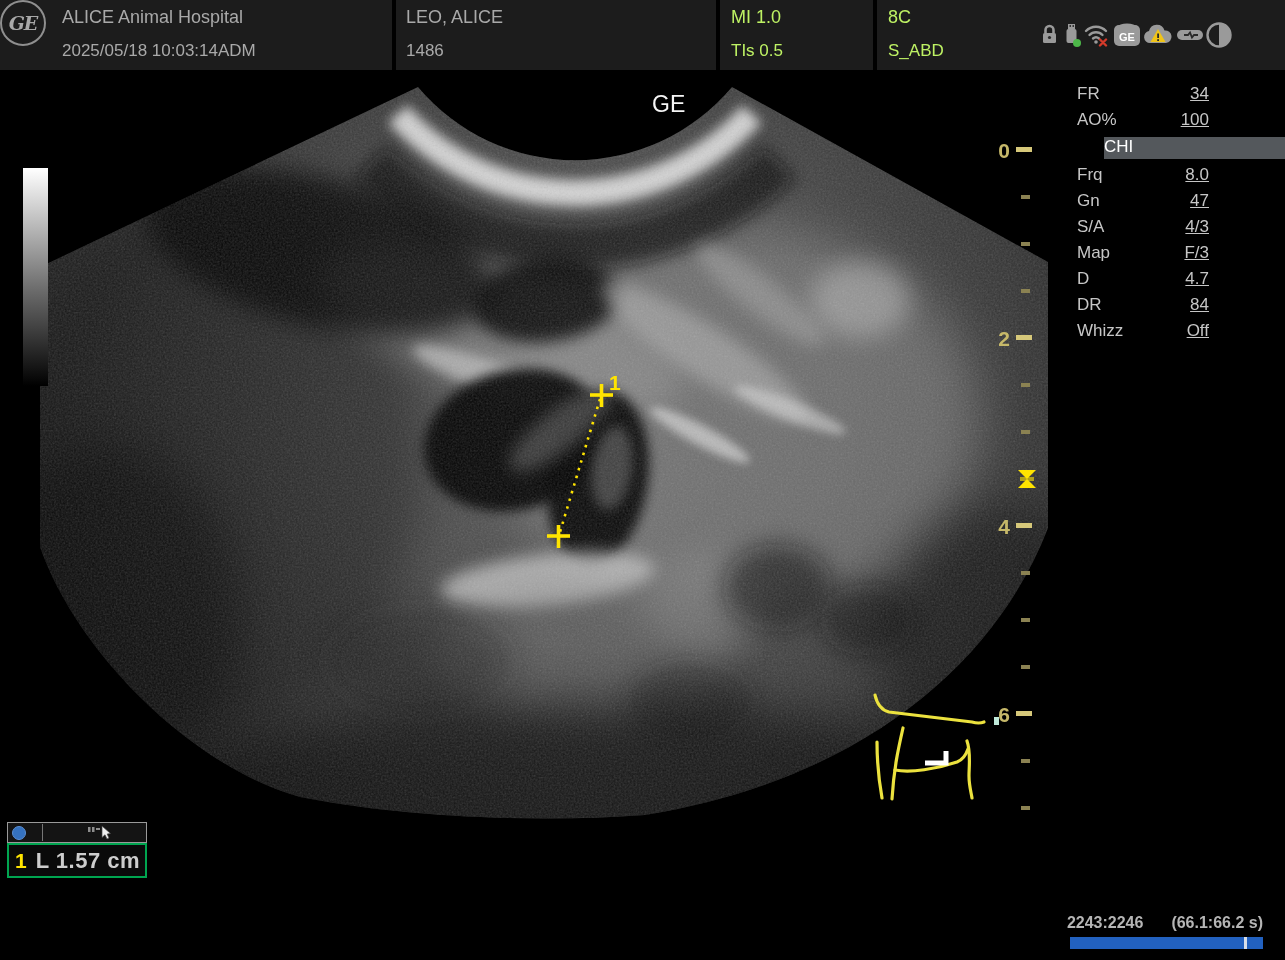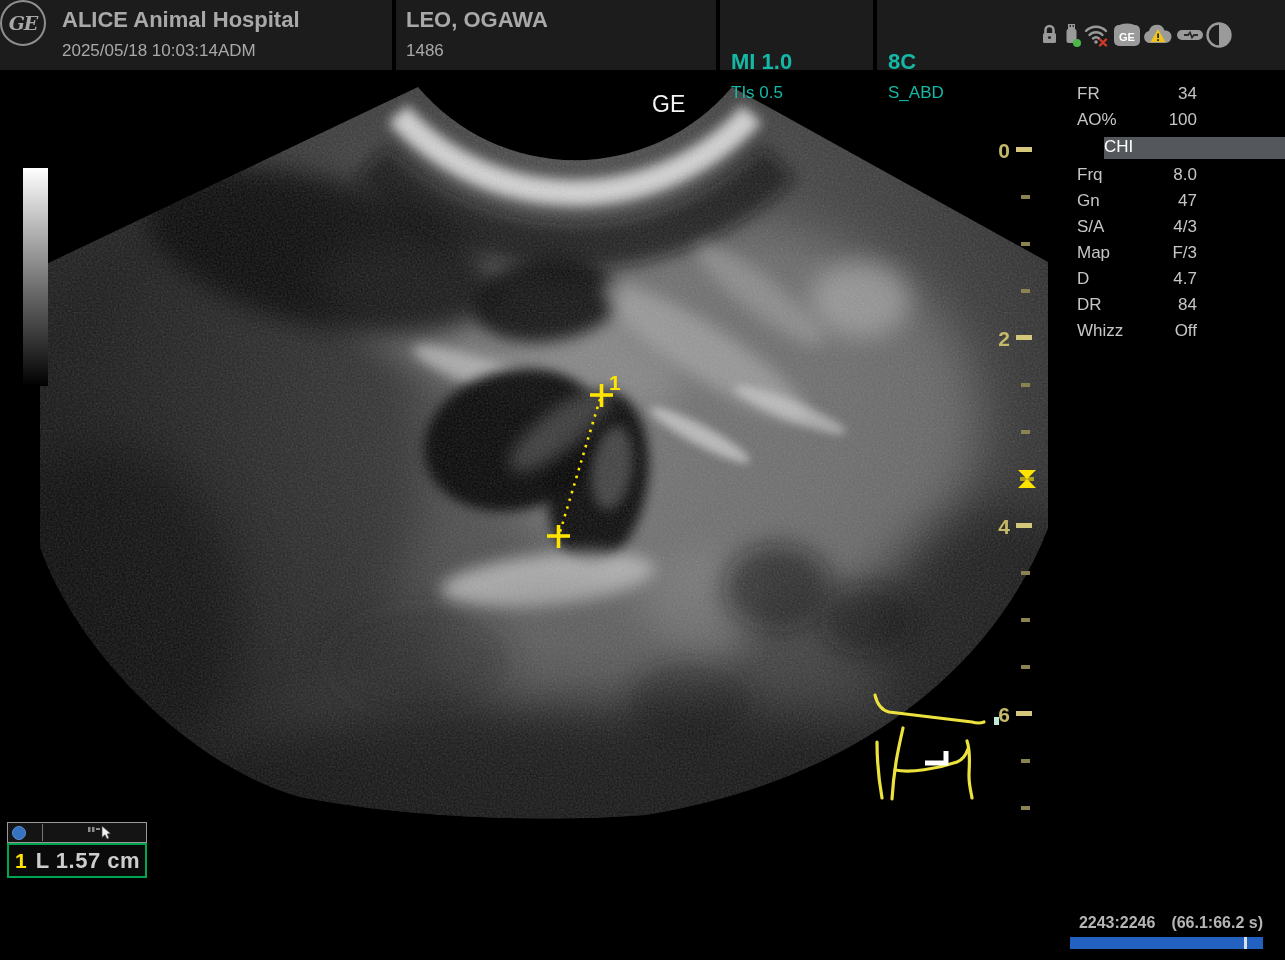"ALICE Animal Hospital" .tb-line1 { font-size: 22px -> 18px; font-weight: bold -> normal }
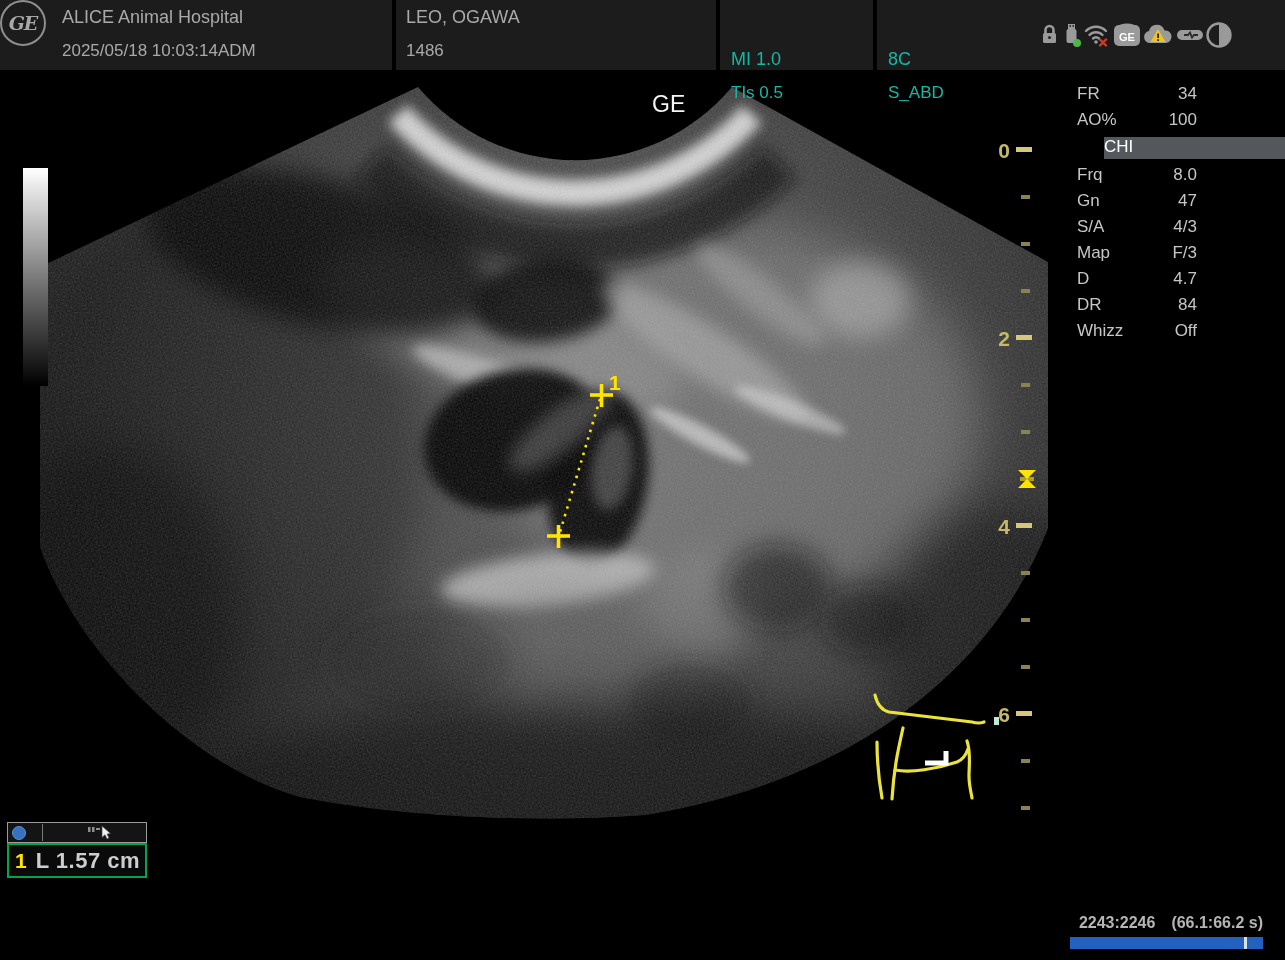"LEO, OGAWA" div.abs { text: OGAWA -> ALICE }
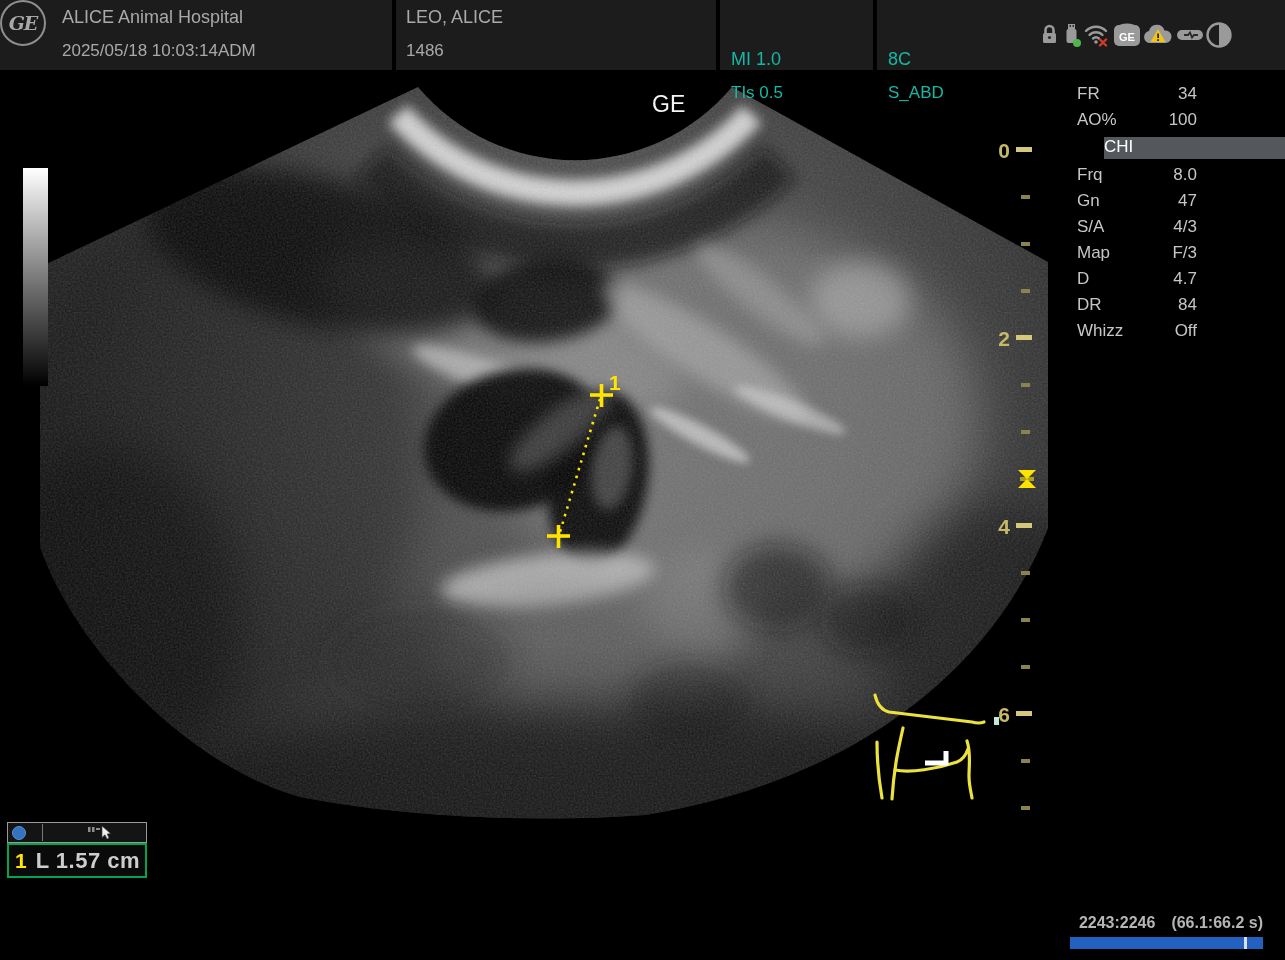"MI 1.0" .tb-white { color: #14b8a6 -> #bef264; margin-top: 42px -> none }
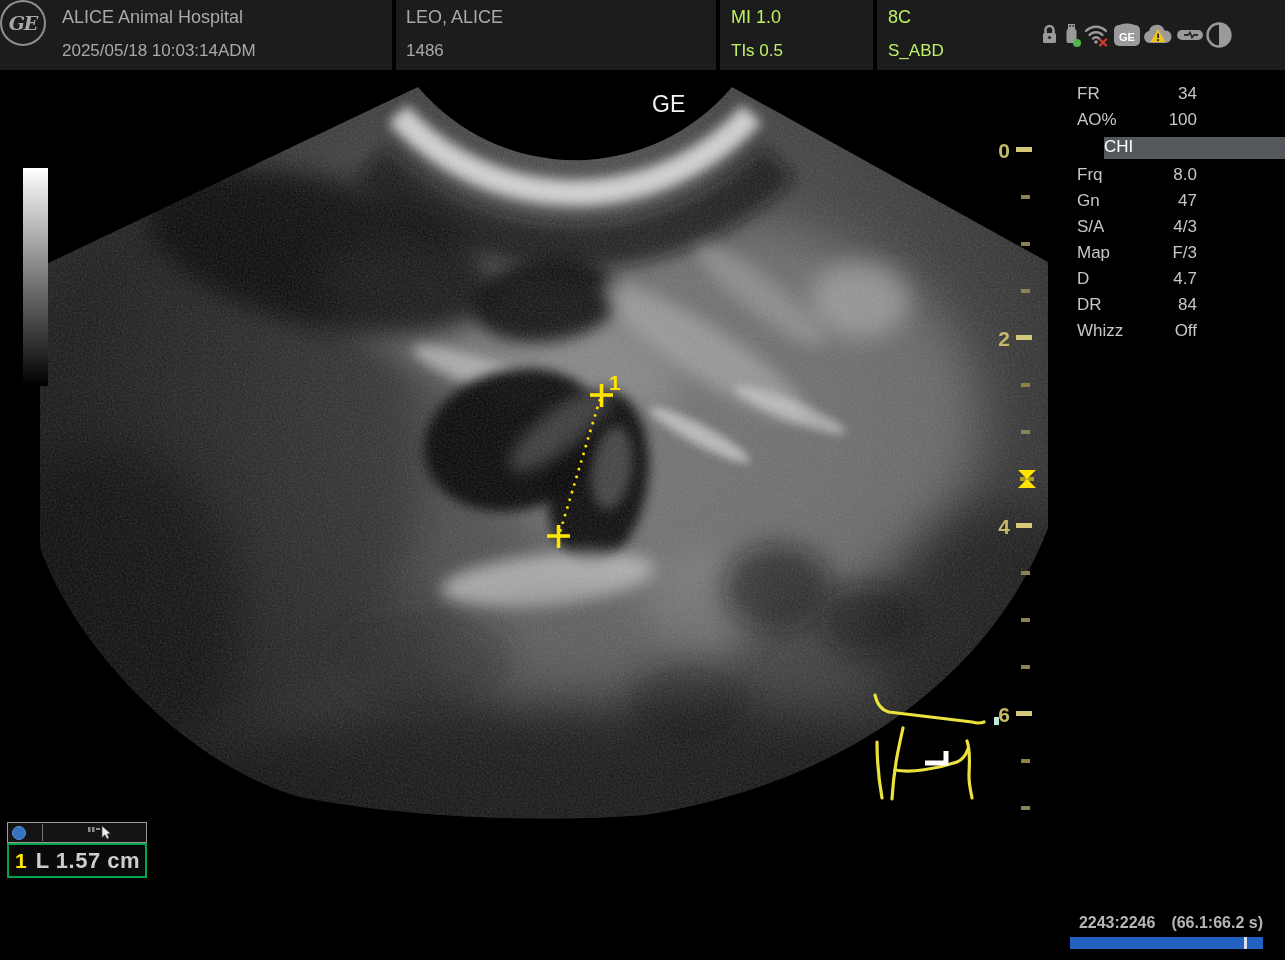"34" .p-value { right: 16px -> 4px; text-decoration: none -> underline }
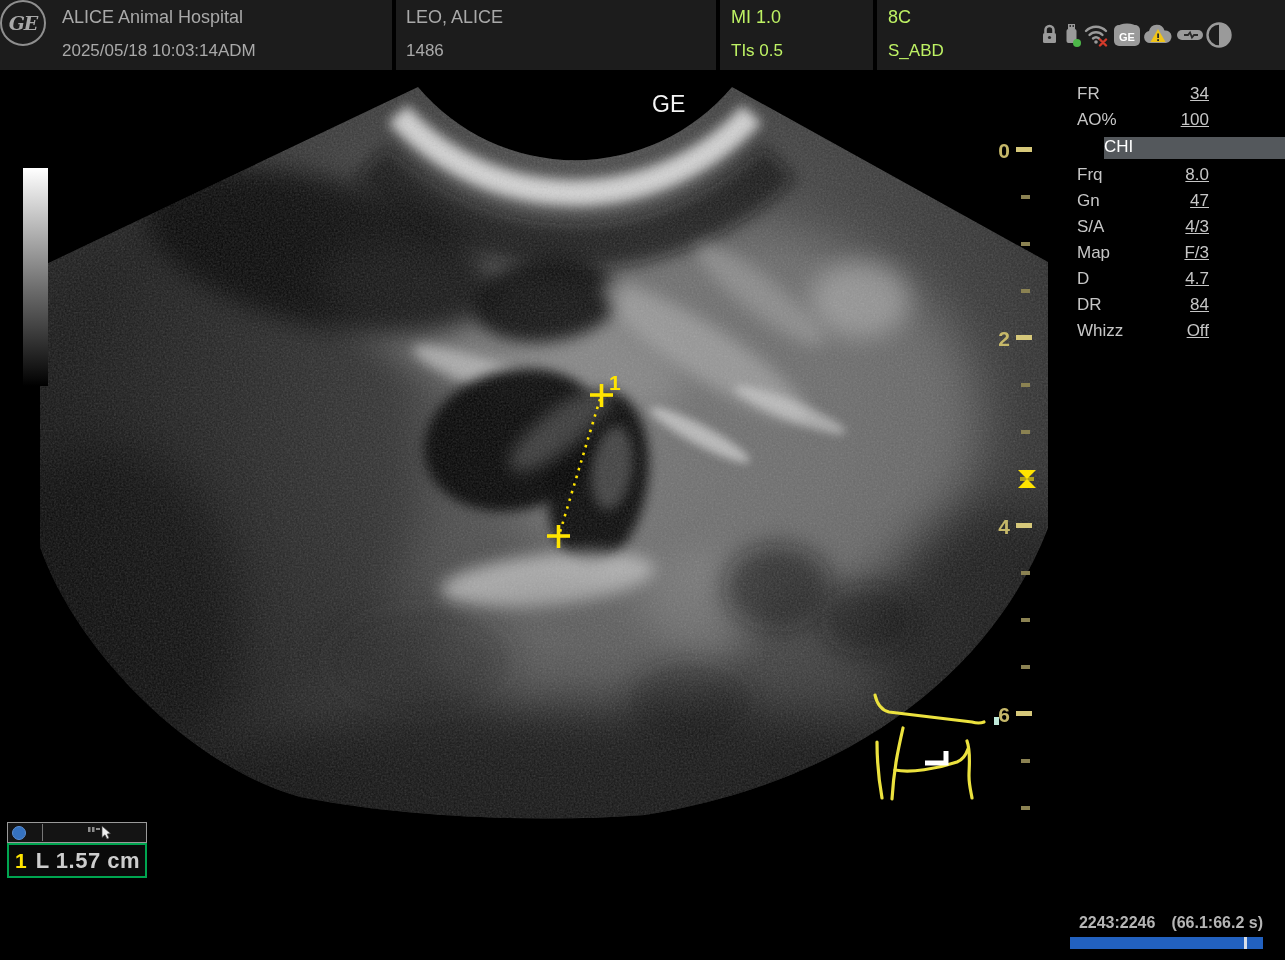"(66.1:66.2 s)" #cine-text span { margin-left: 16px -> 28px }
